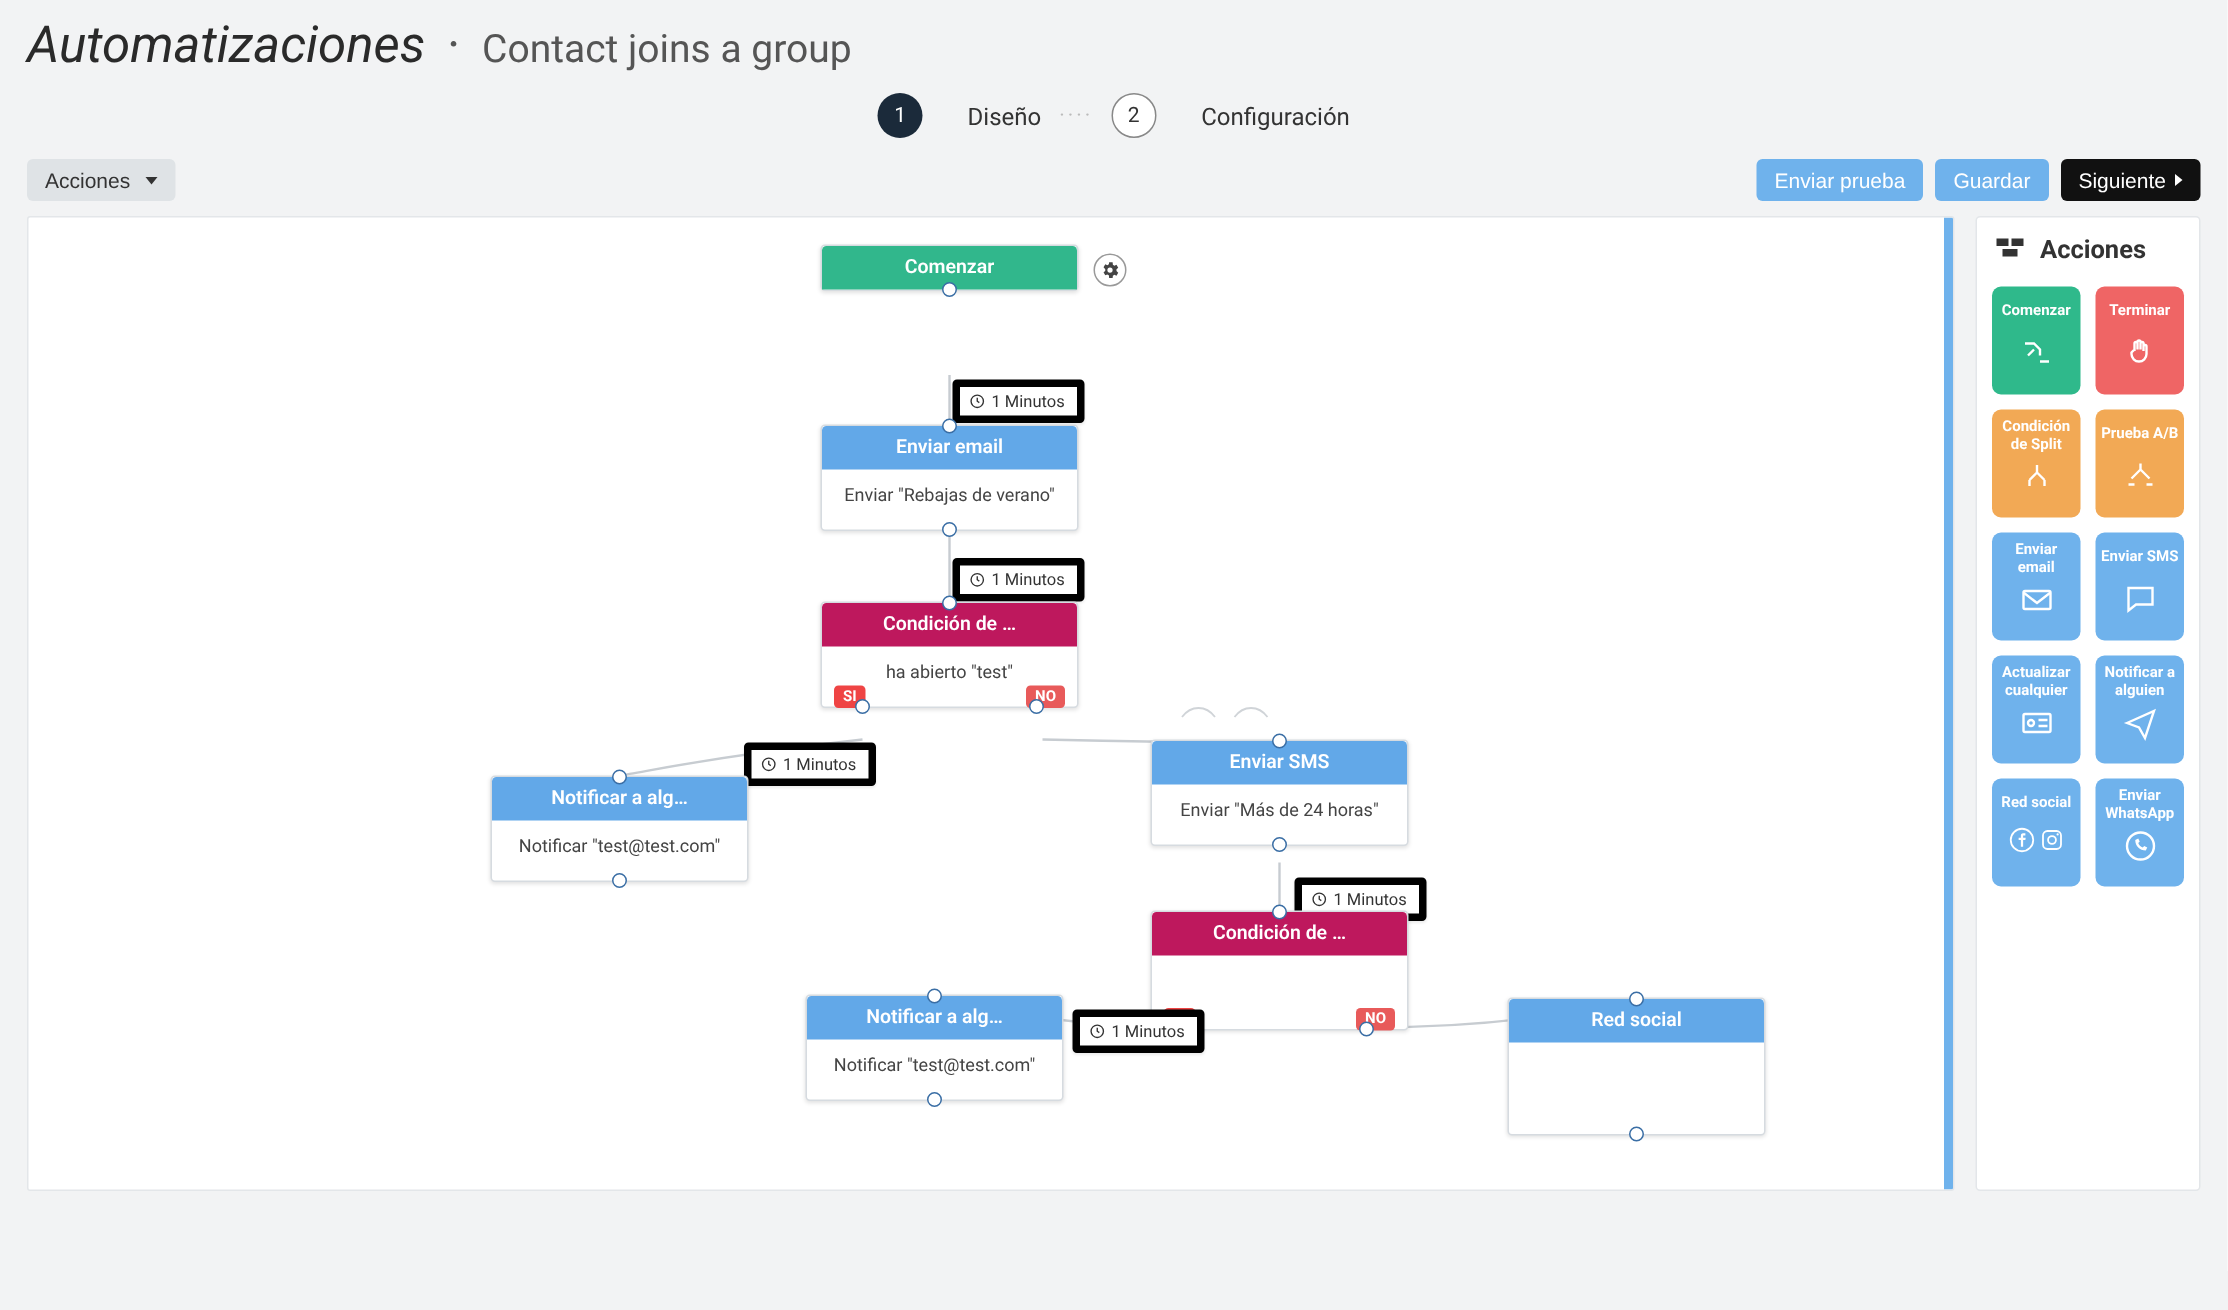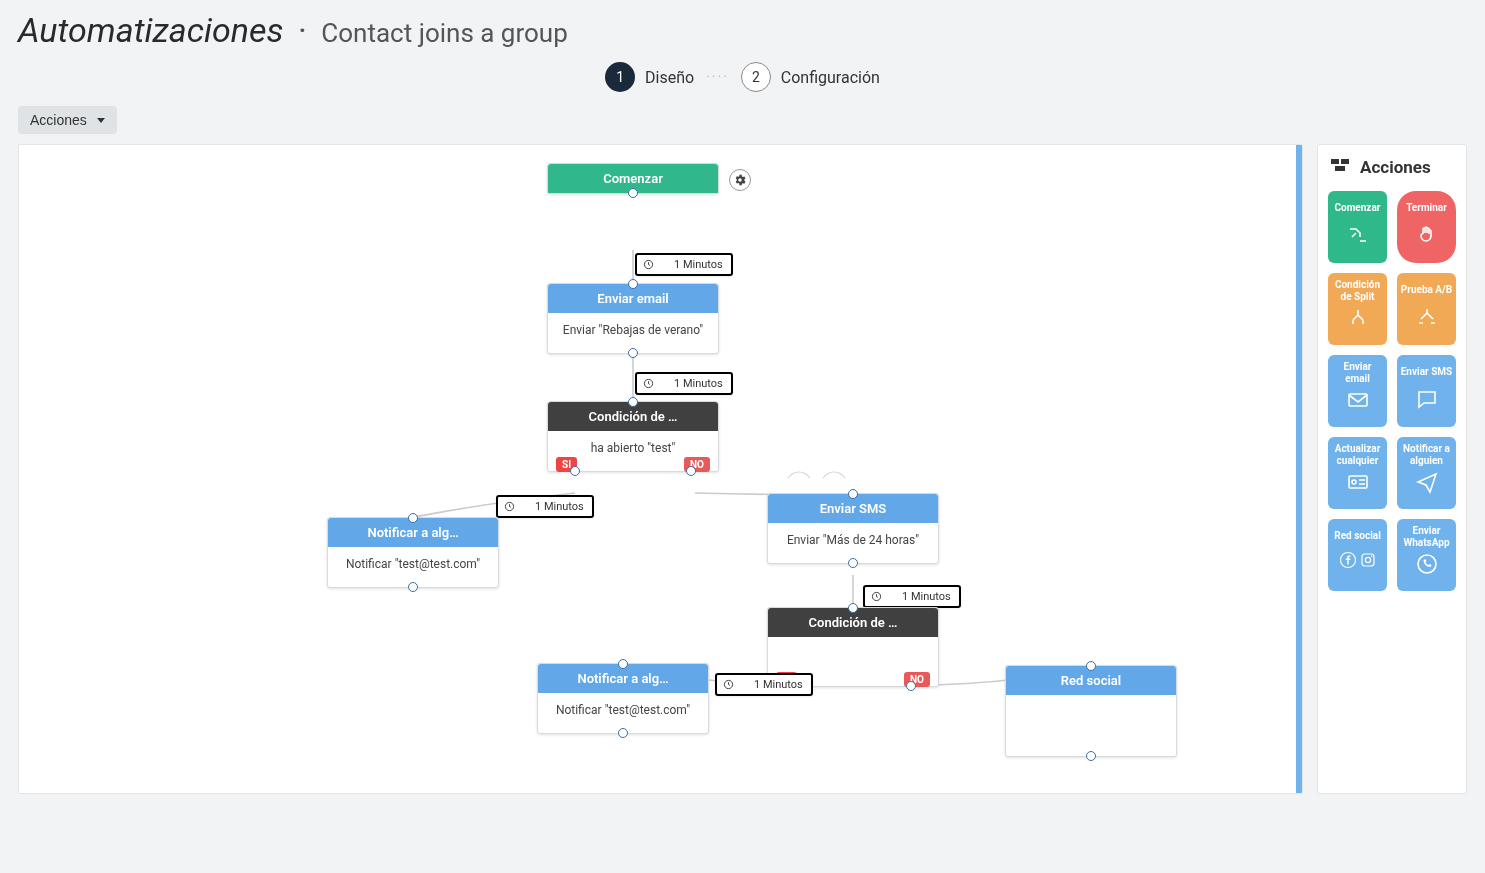"Diseño" .step-label { margin-left: none -> 20px }
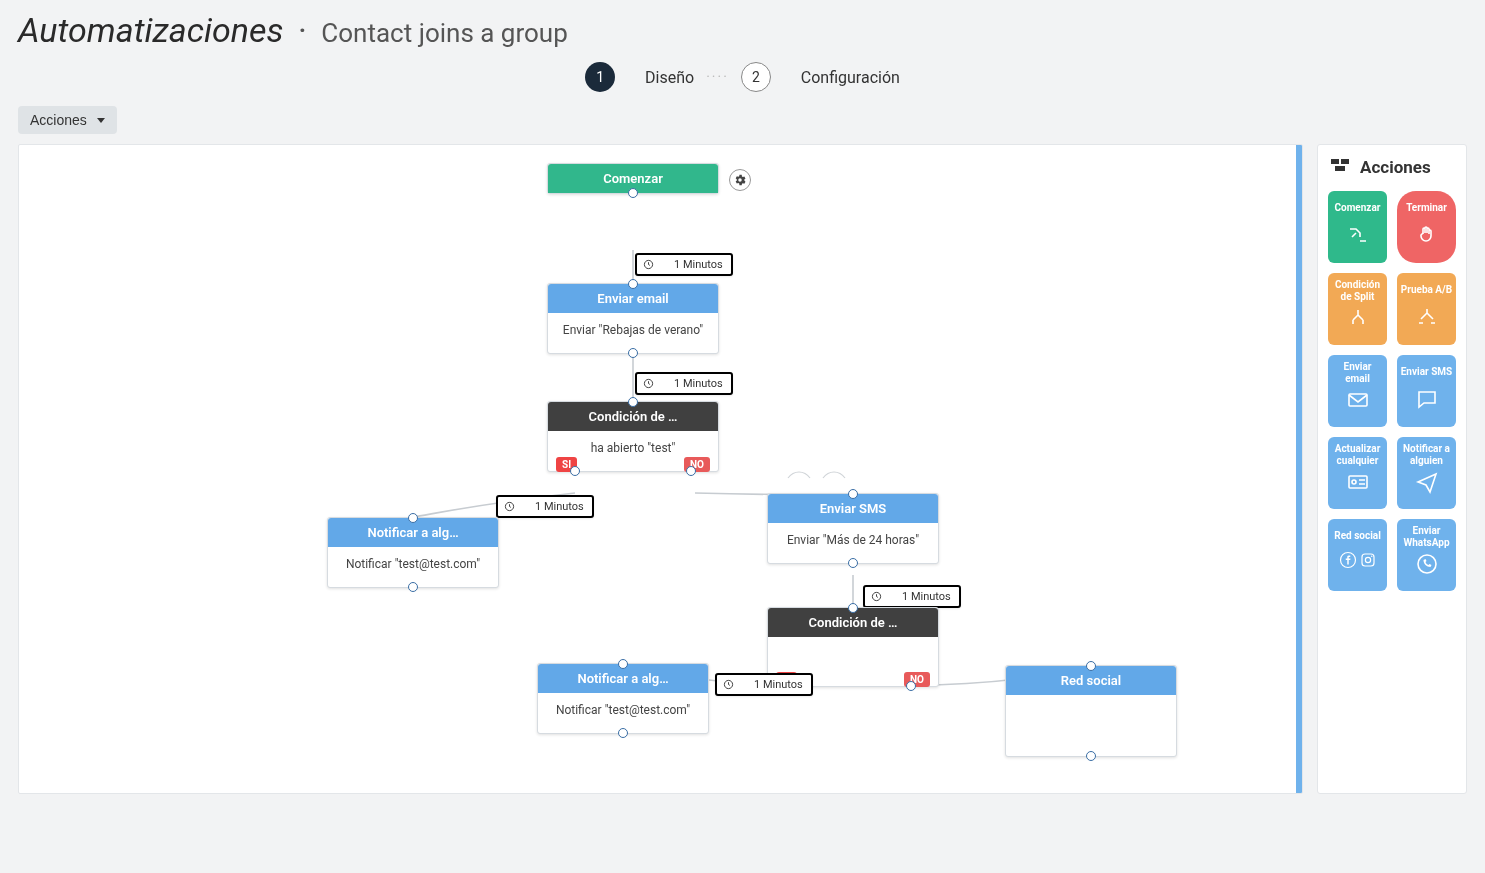"Enviar prueba" div { html: none -> <div> <button>Enviar prueba</button> <button>Guardar</button> <button> <span>Siguiente</span> <span></span> </button> </div> }
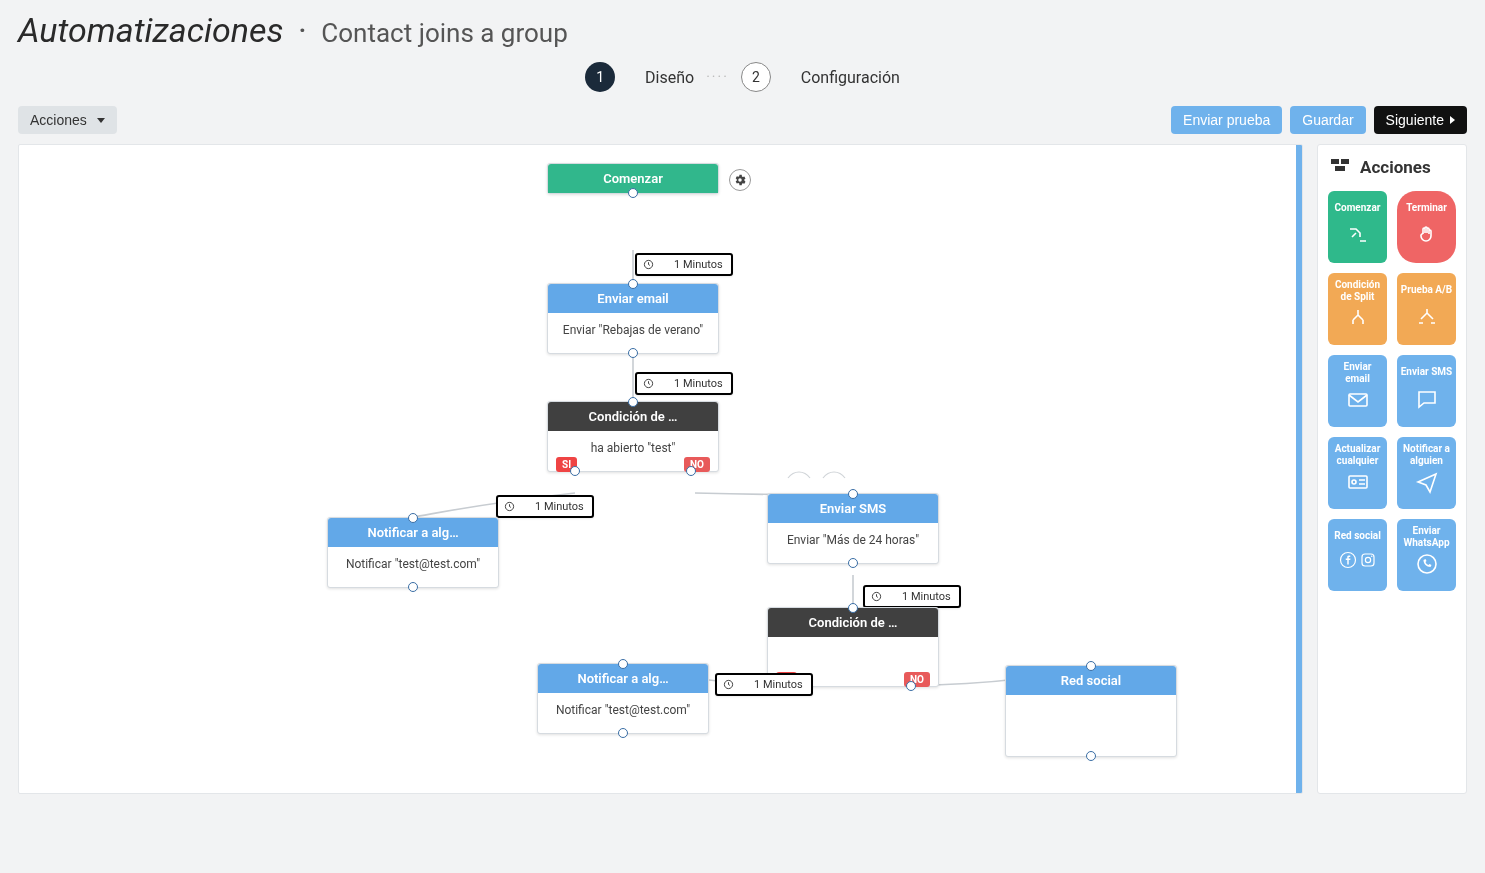"Terminar" .pal-red { border-radius: 19px -> none }
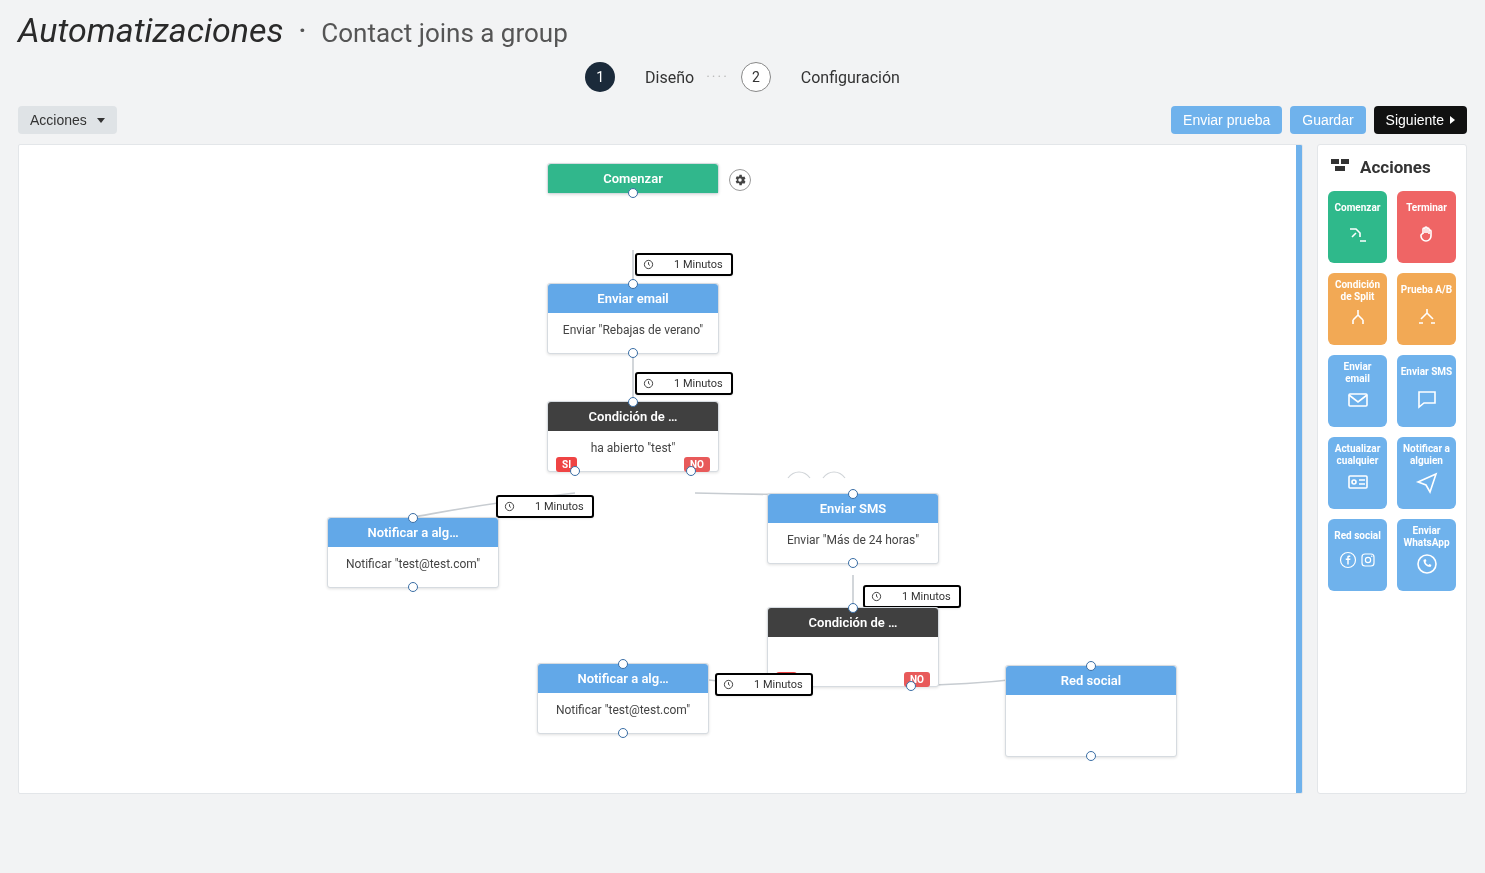"1 Minutos" .delay { border: 2px solid #000000 -> 5px solid #000000; gap: 20px -> 4px }
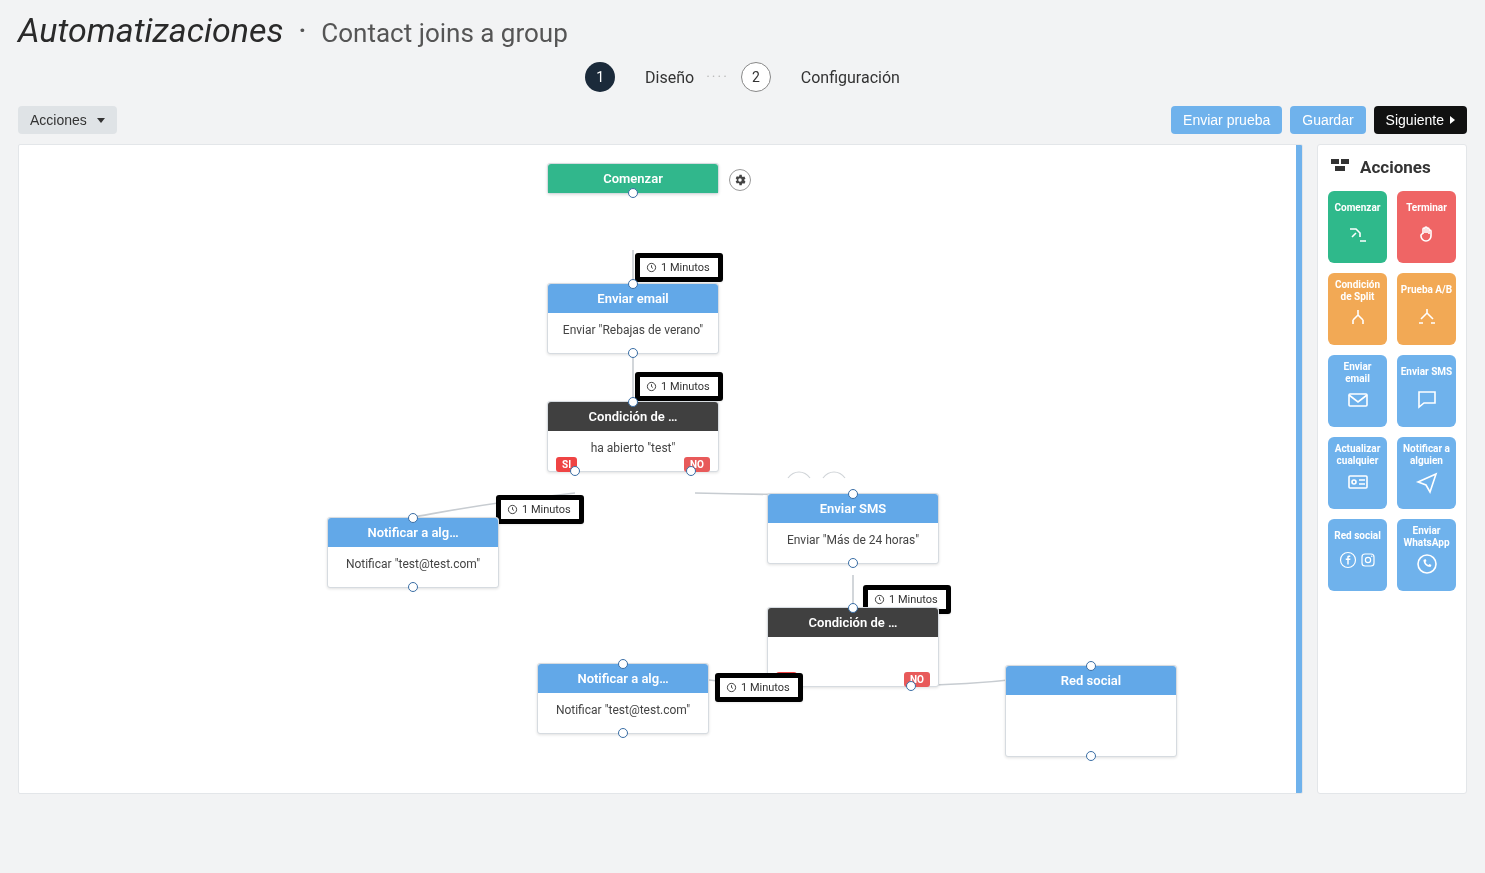"Condición de …" .hdr-orange { background: #404040 -> #be185d }
